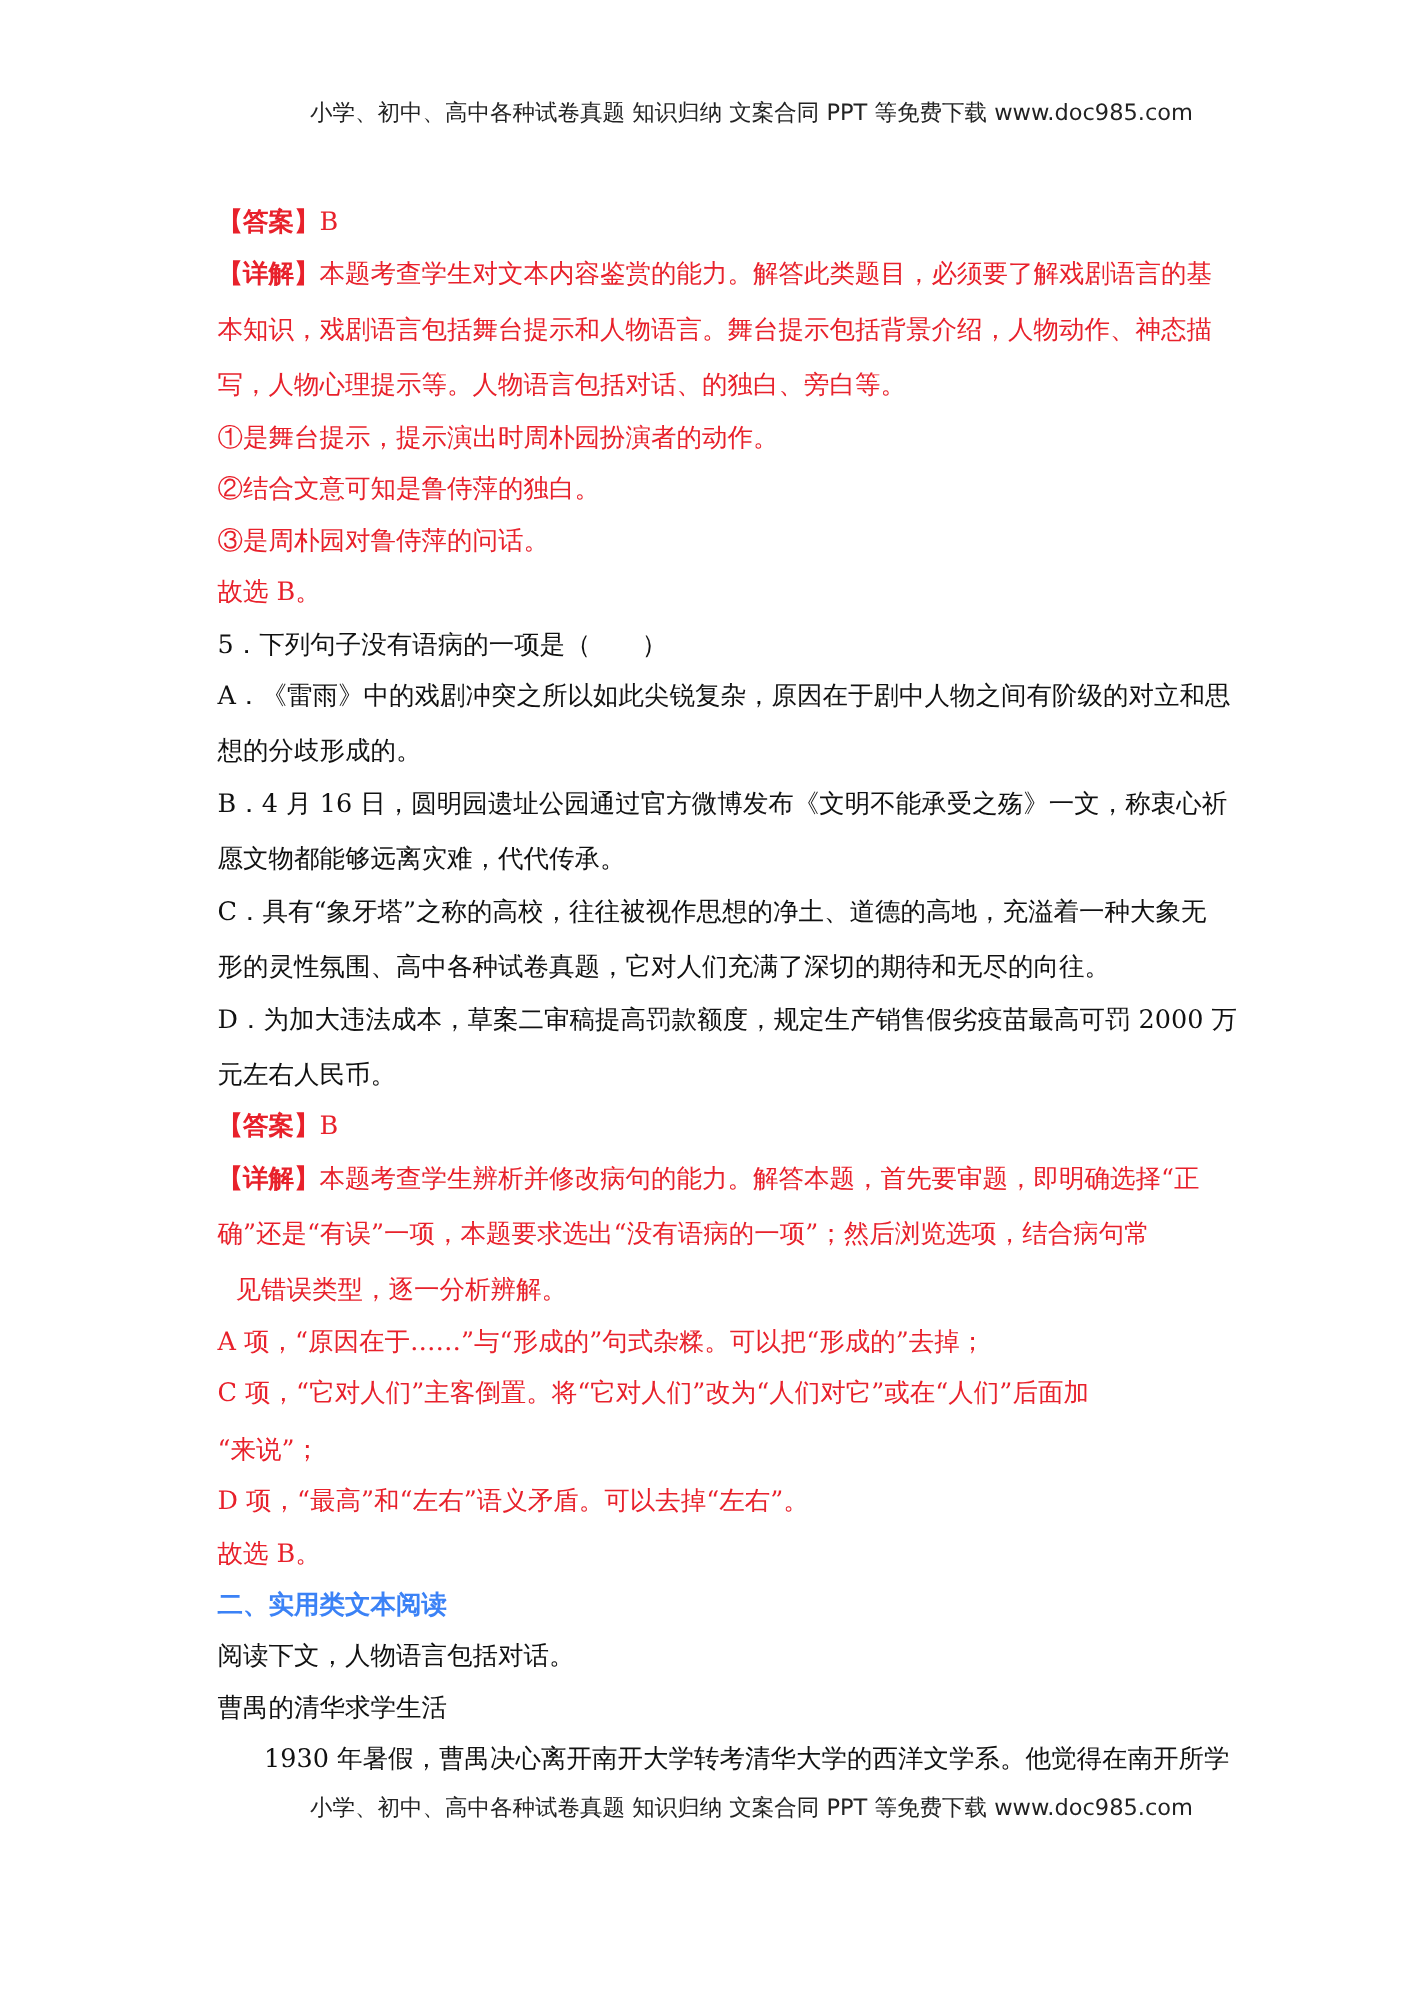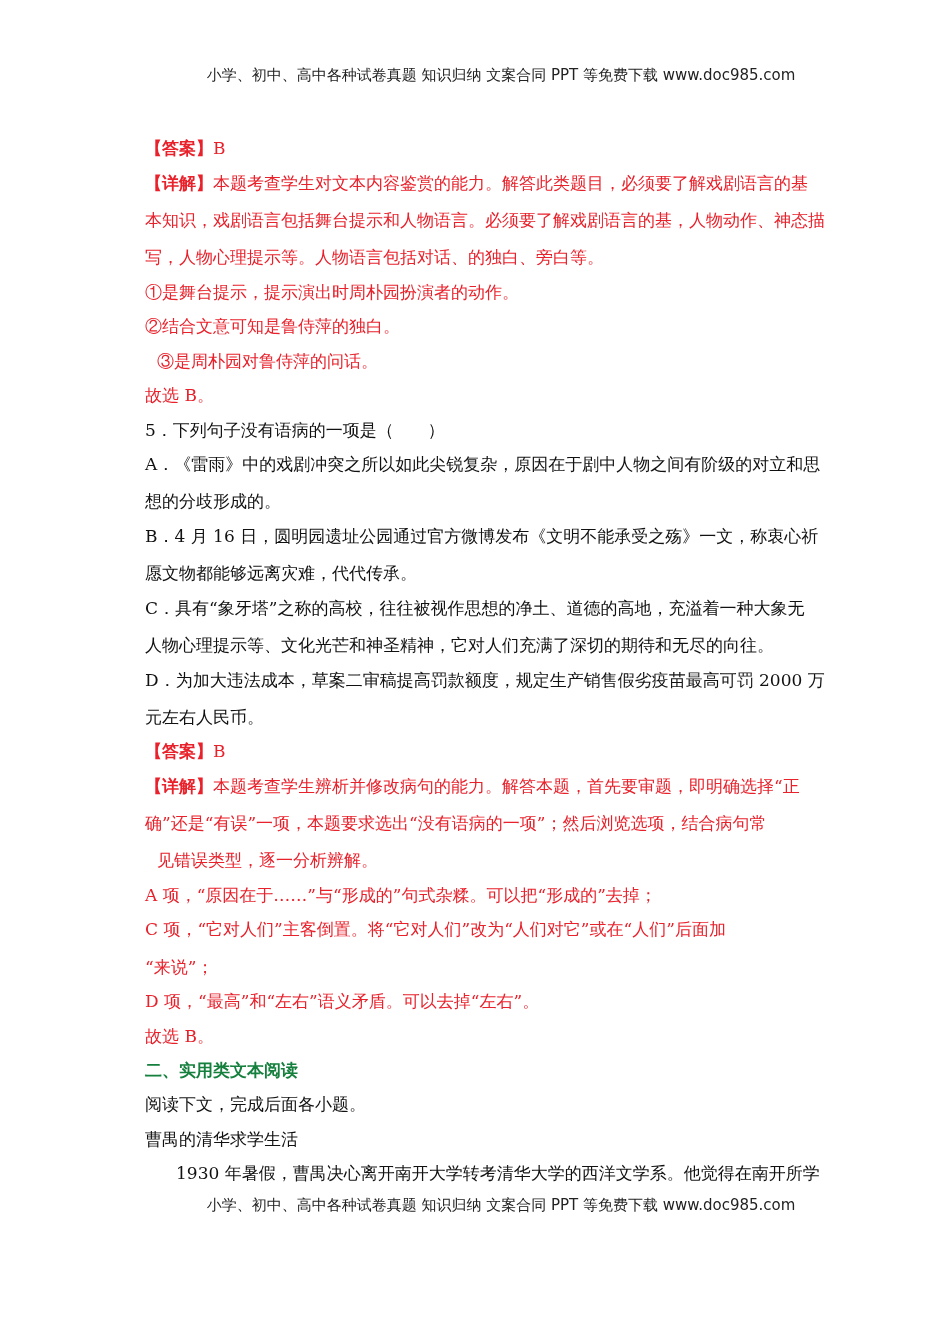"本知识，戏剧语言包括舞台提示和人物语言。必须要了解戏剧语言的基，人物动作、神态描" div.line { text: 必须要了解戏剧语言的基 -> 舞台提示包括背景介绍 }
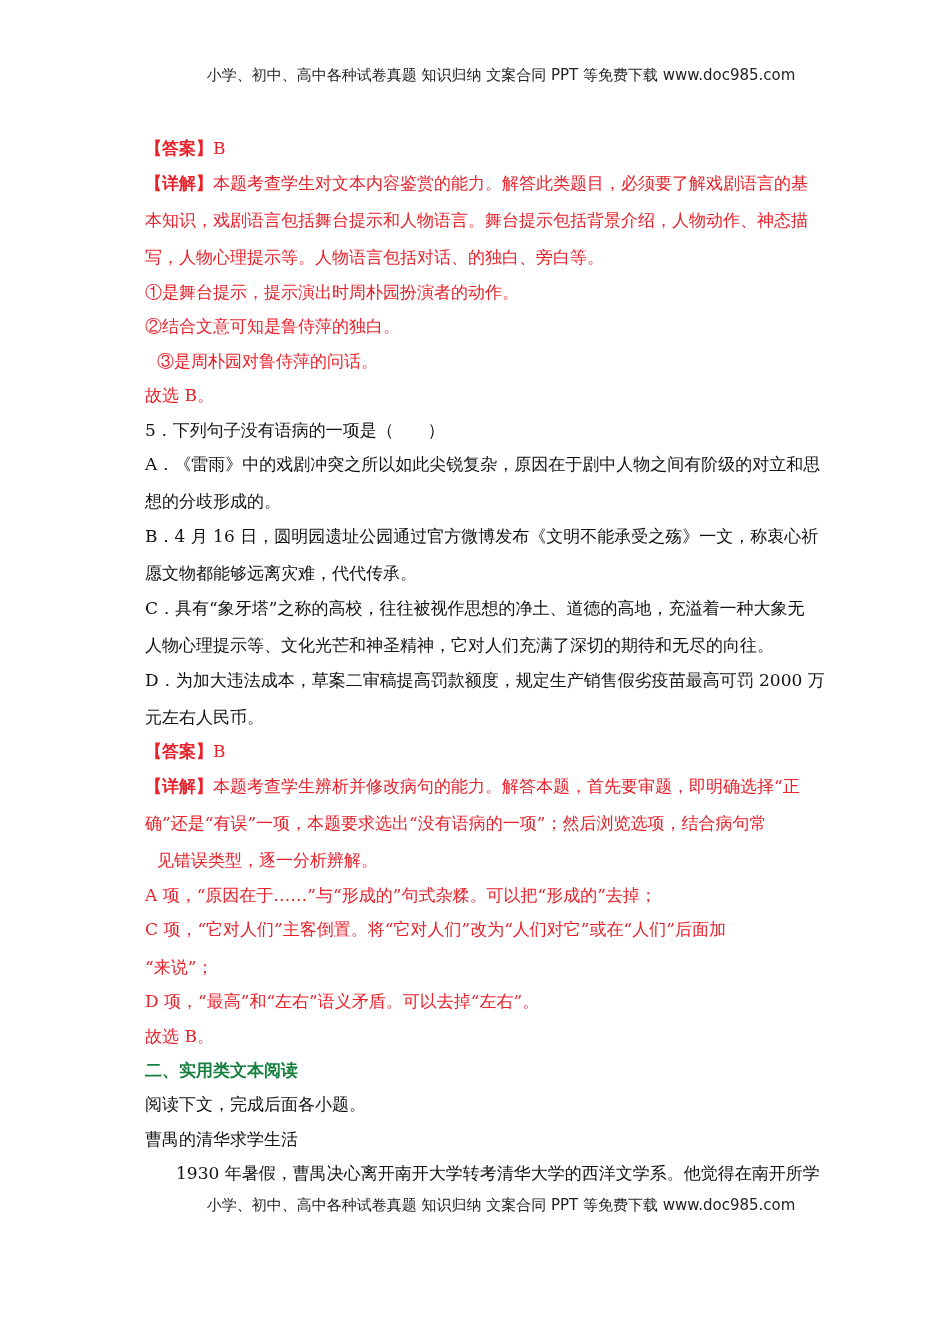"③是周朴园对鲁侍萍的问话。" div.line { margin-left: 12px -> none }
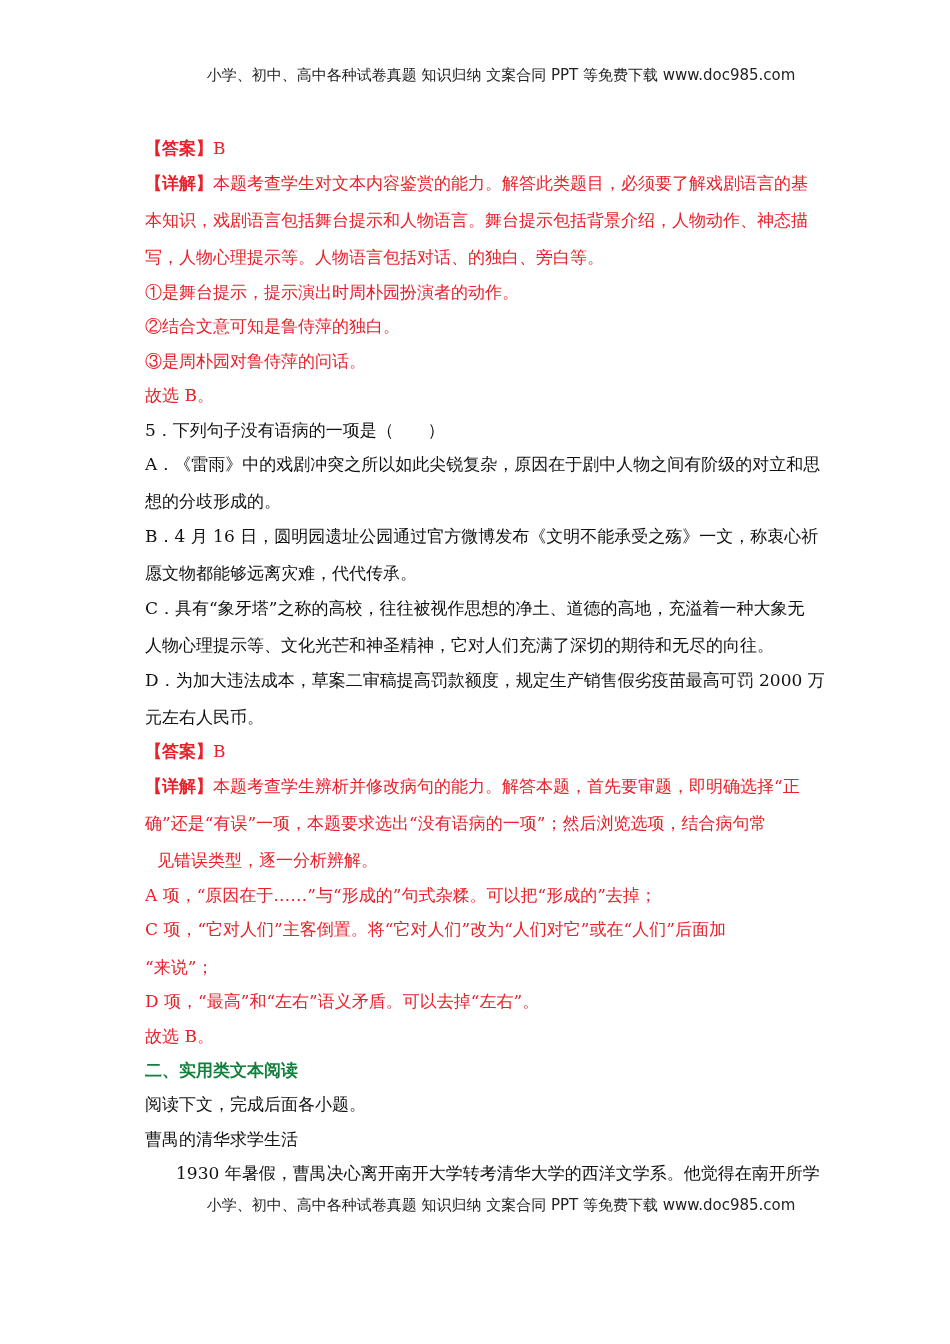"人物心理提示等、文化光芒和神圣精神，它对人们充满了深切的期待和无尽的向往。" div.line { text: 人物心理提示等、文化光芒和神圣精神 -> 形的灵性氛围、高中各种试卷真题 }
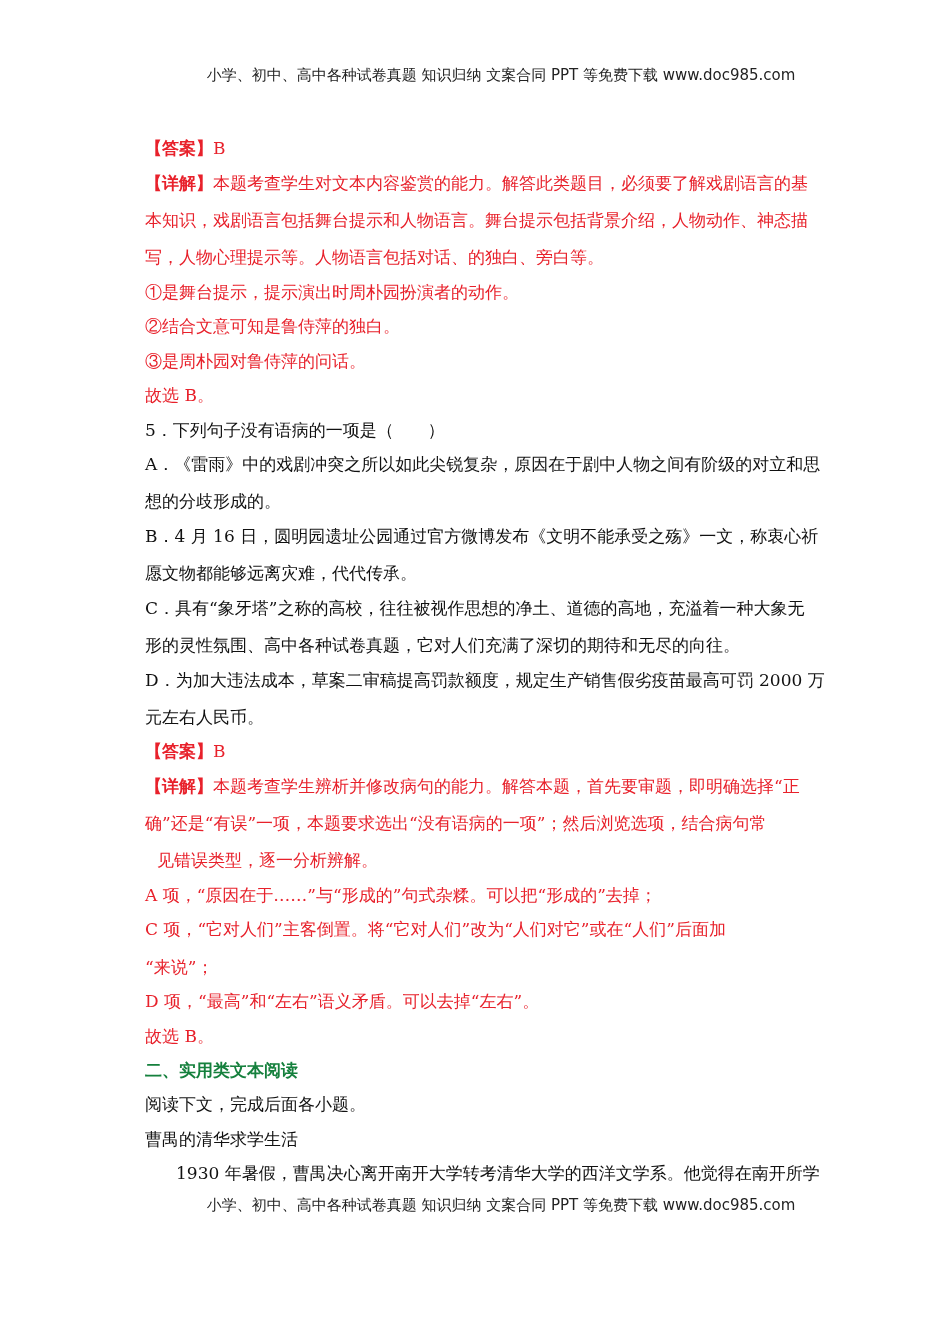"二、实用类文本阅读" .bold { color: #15803d -> #3b82f6 }
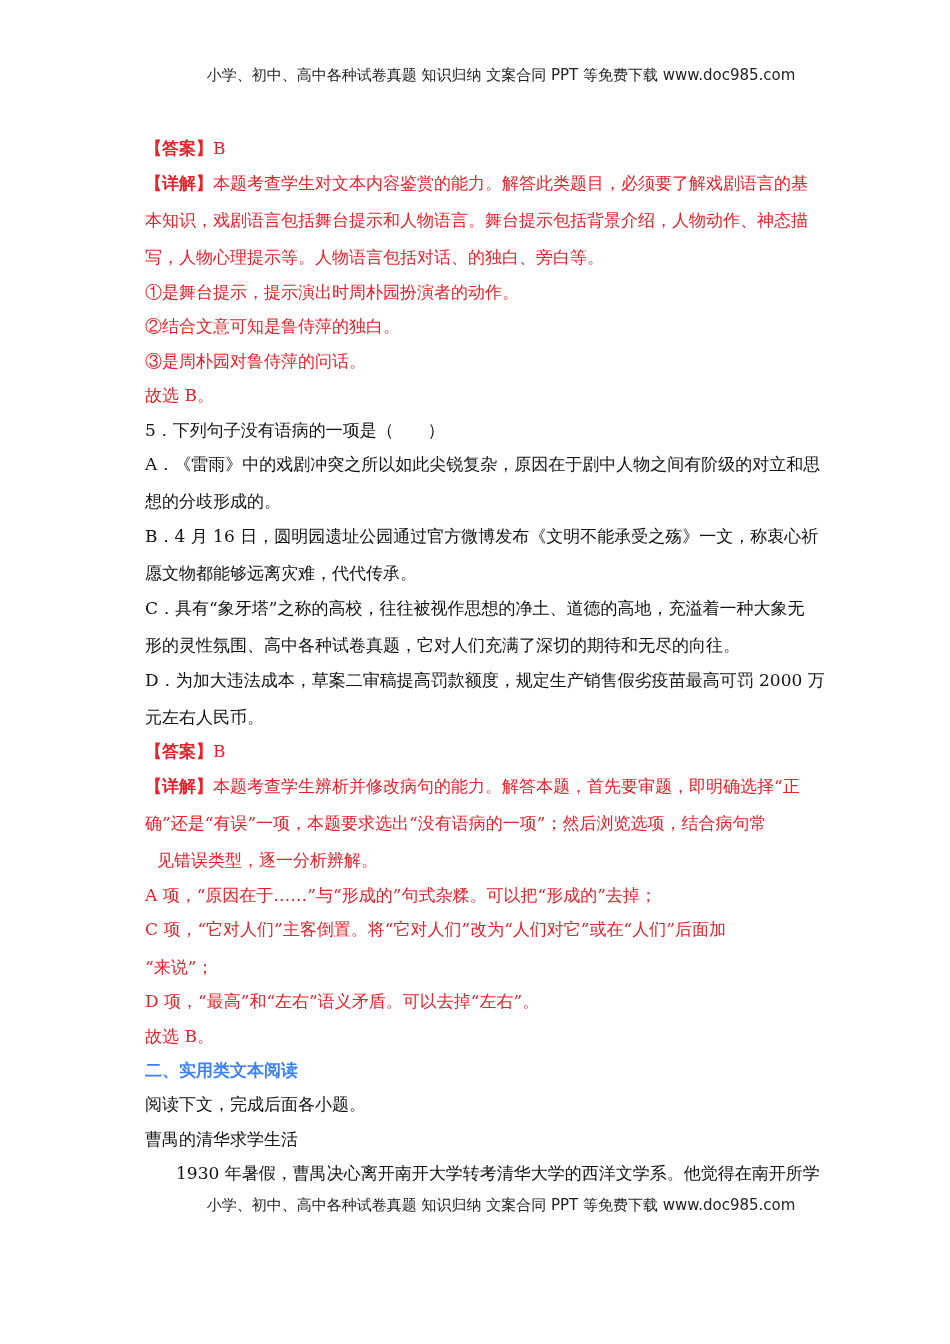"阅读下文，完成后面各小题。" div.line { text: 完成后面各小题 -> 人物语言包括对话 }
